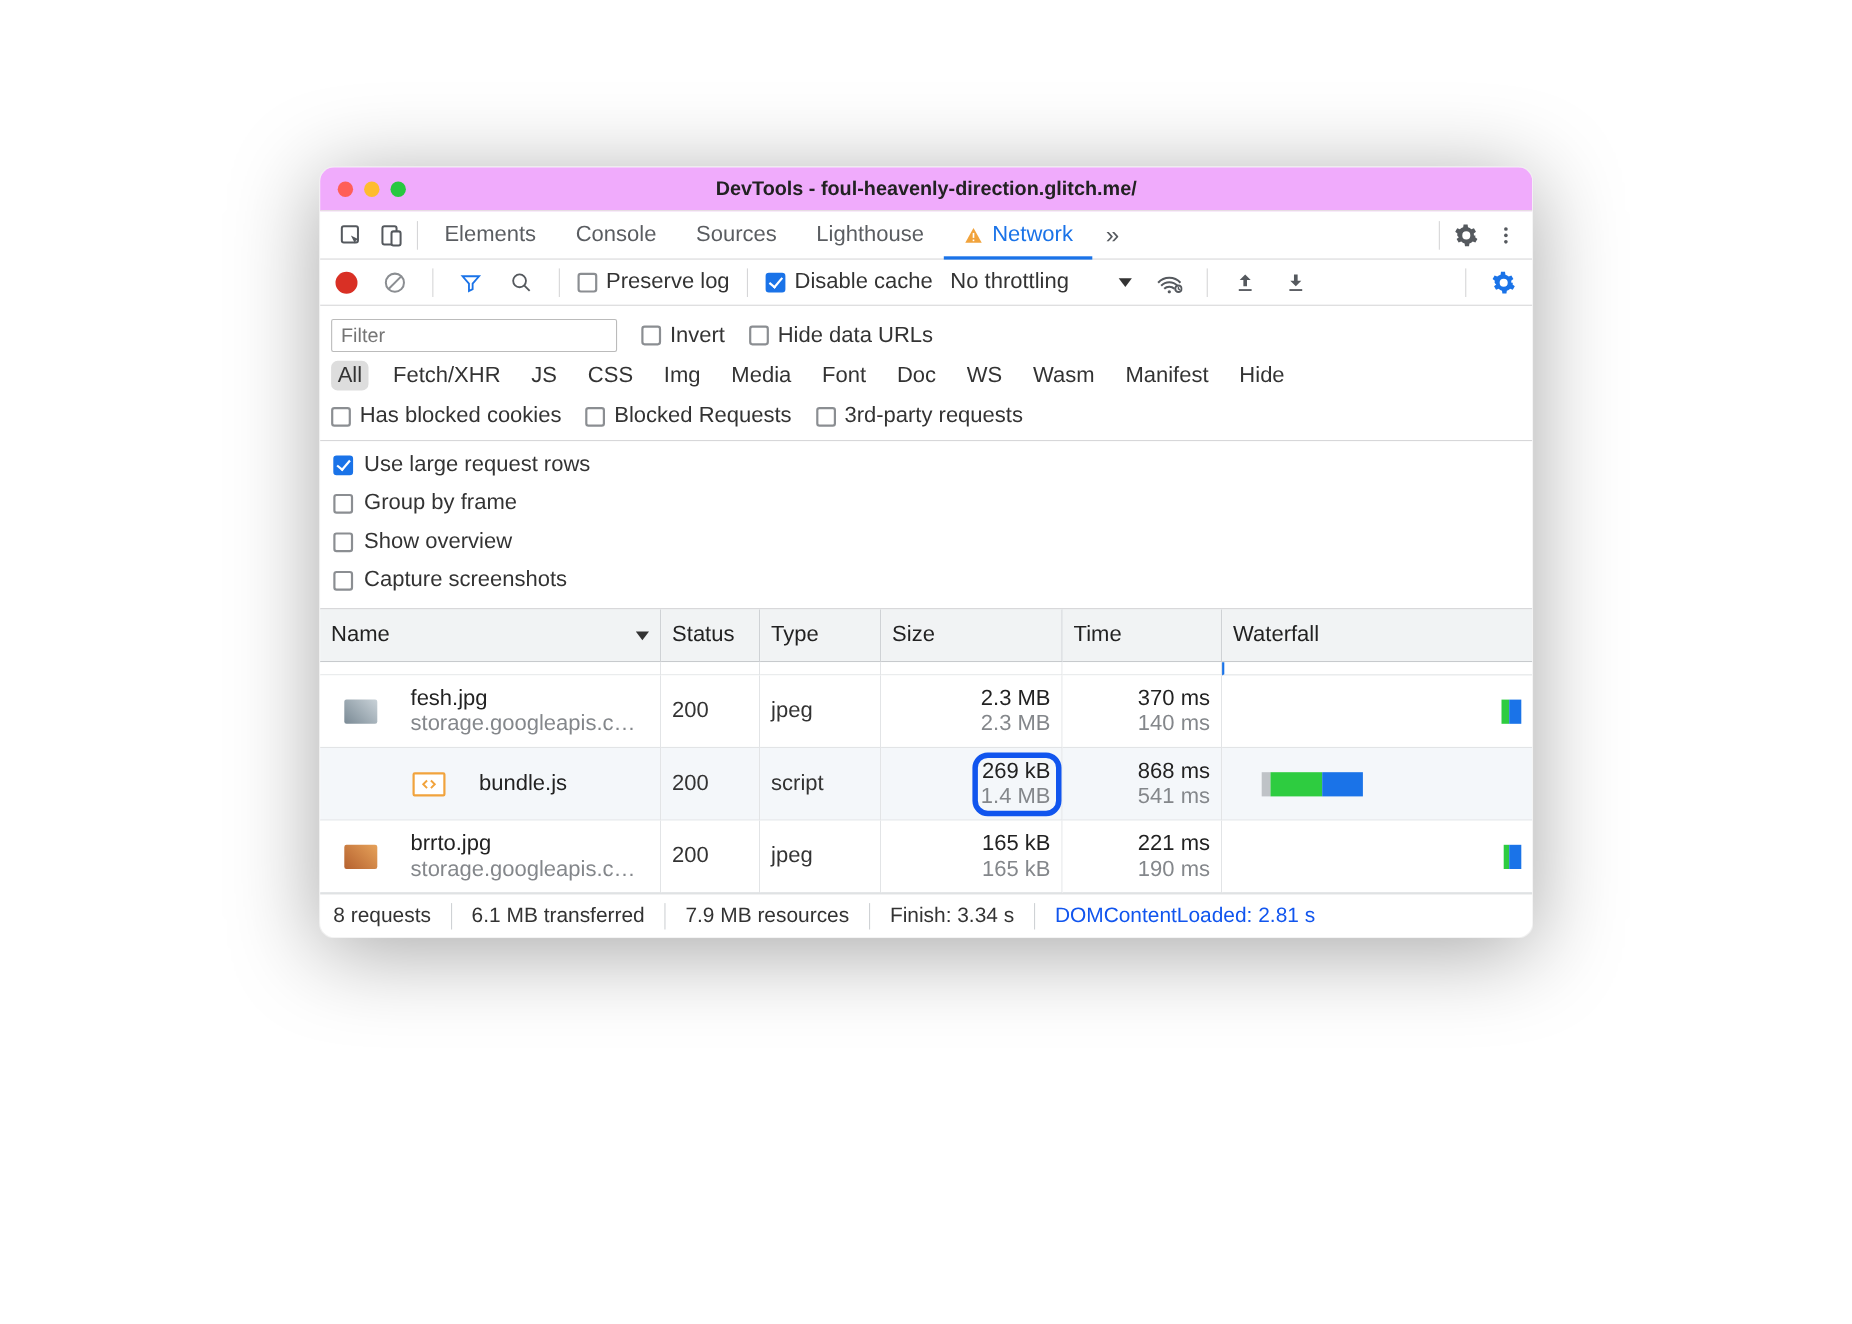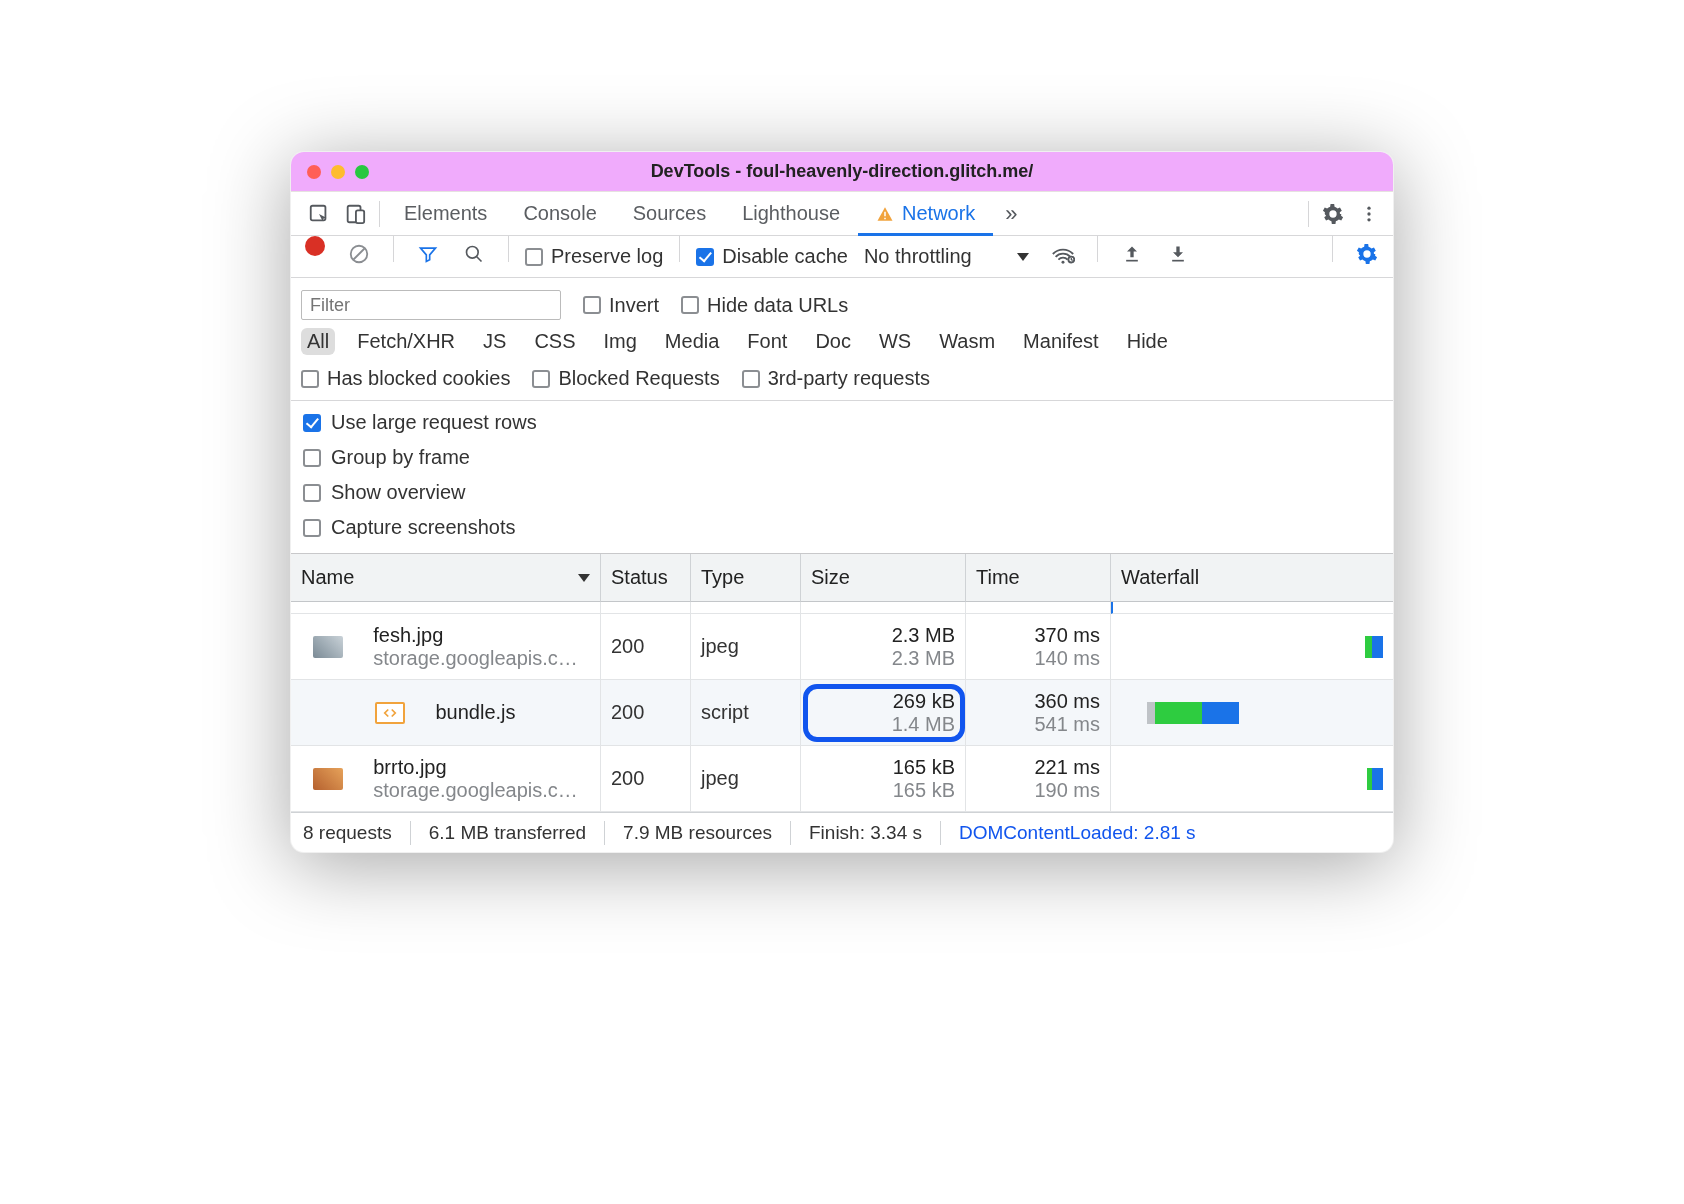"Preserve log" .toolbar { align-items: none -> center }
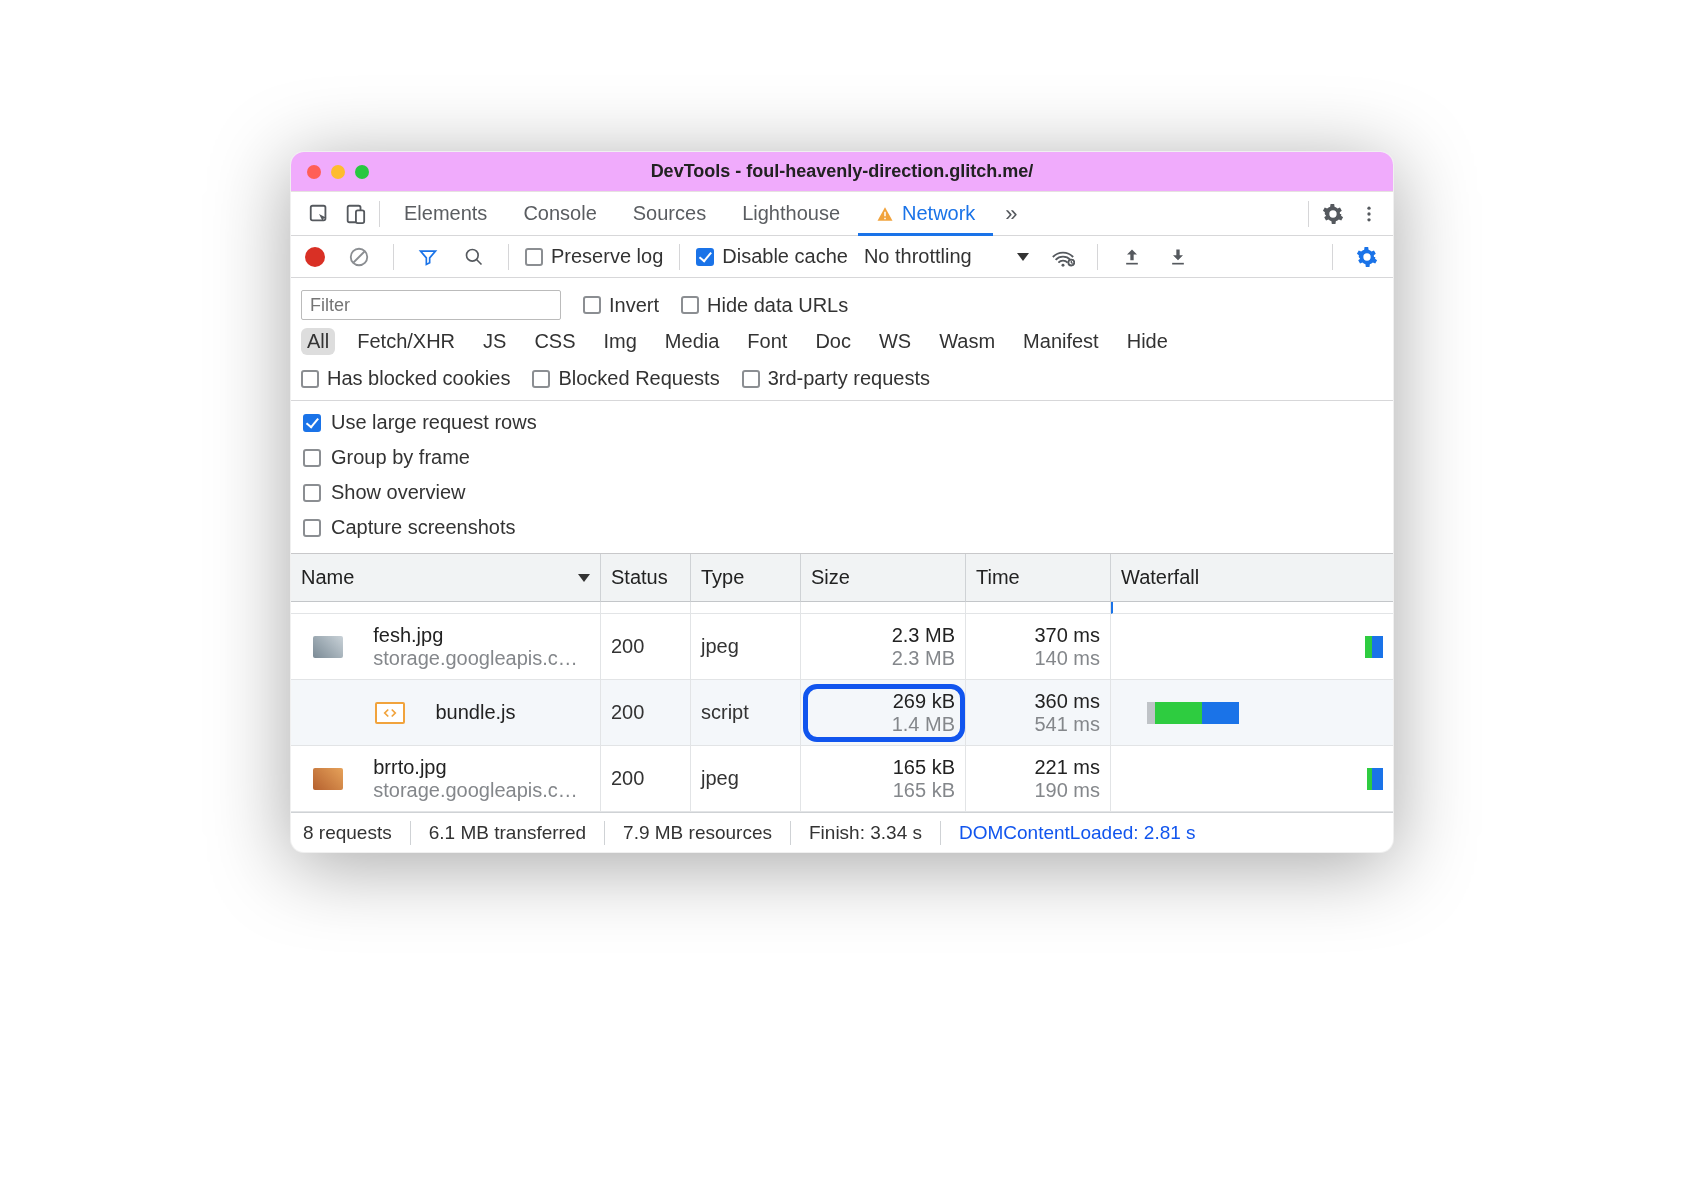"2.3 MB" .num { align-items: none -> flex-end }
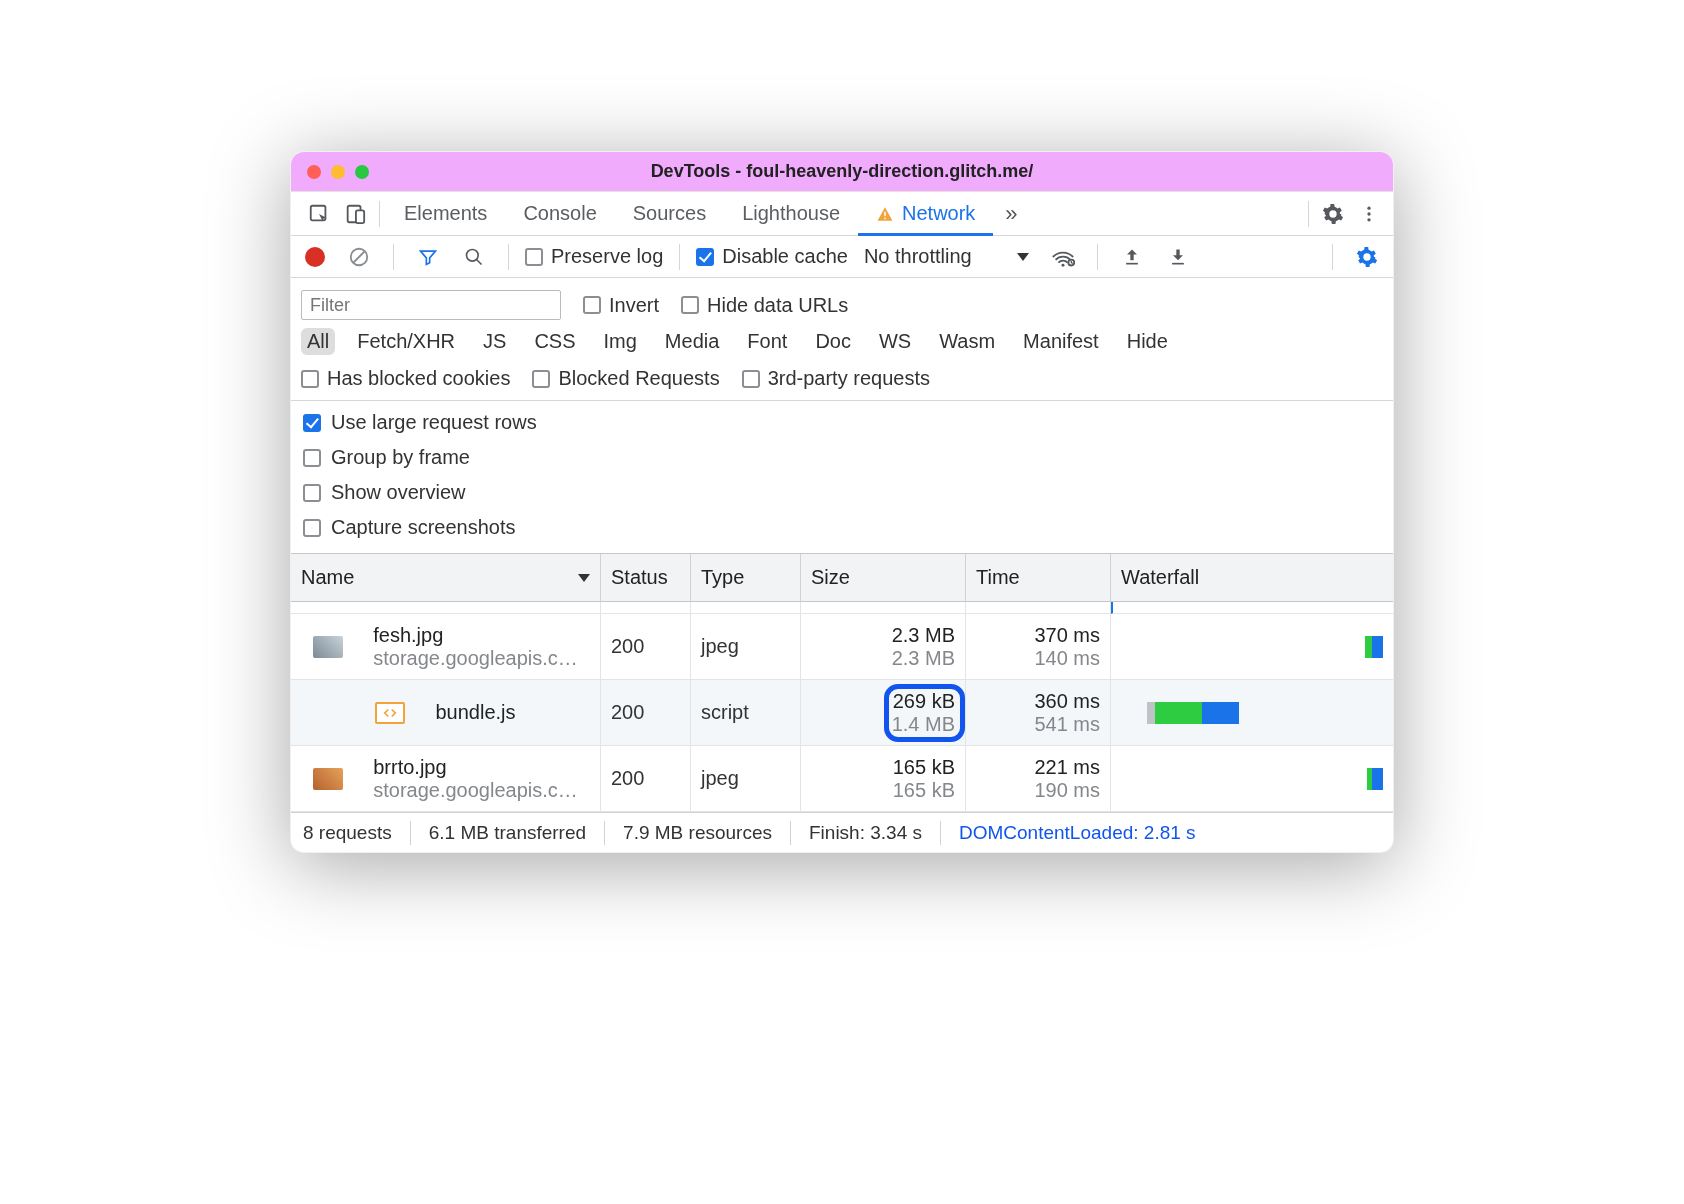"360 ms" span.line1 { text: 360 -> 868 }
